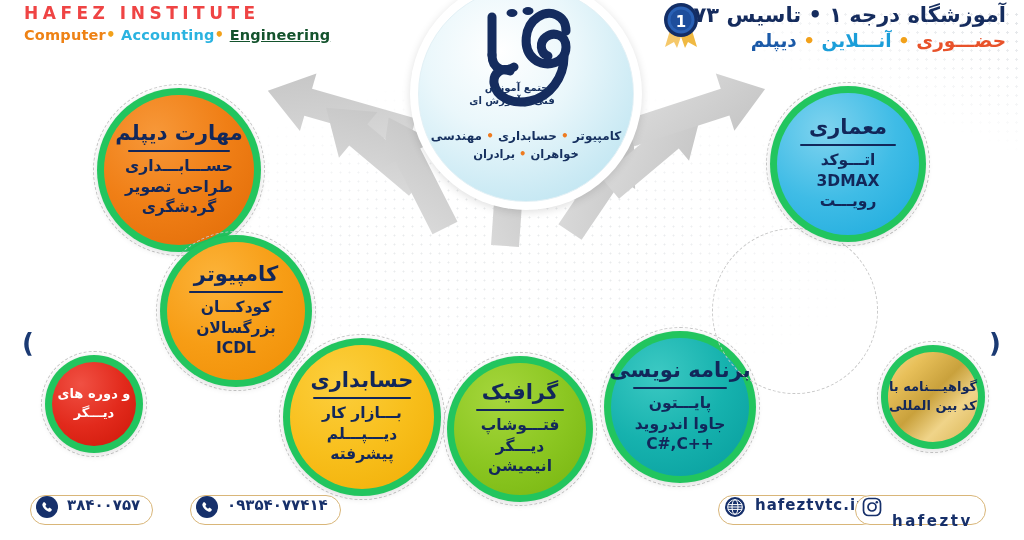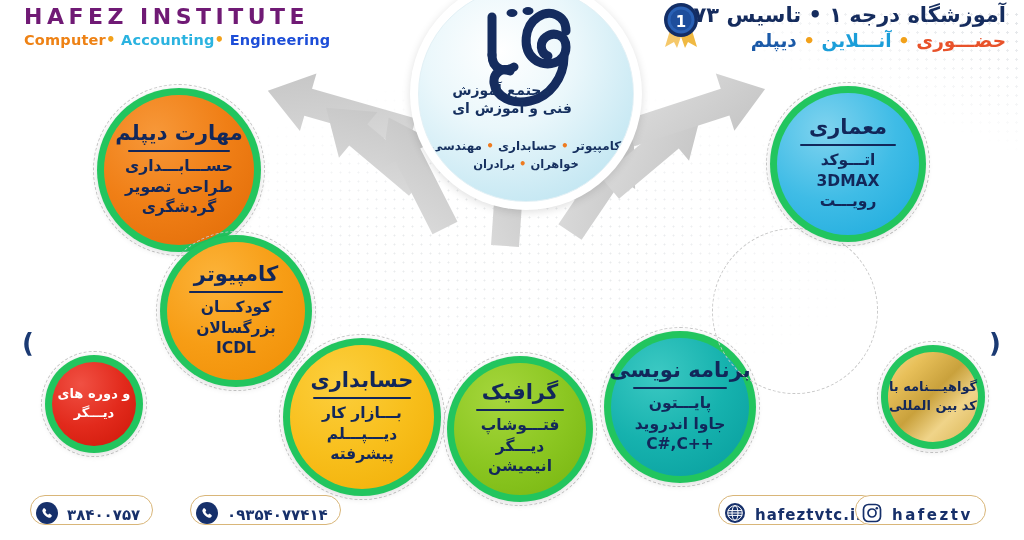"HAFEZ INSTITUTE" .brand-en { color: #701a75 -> #ef4444; font-size: 22px -> 17px }
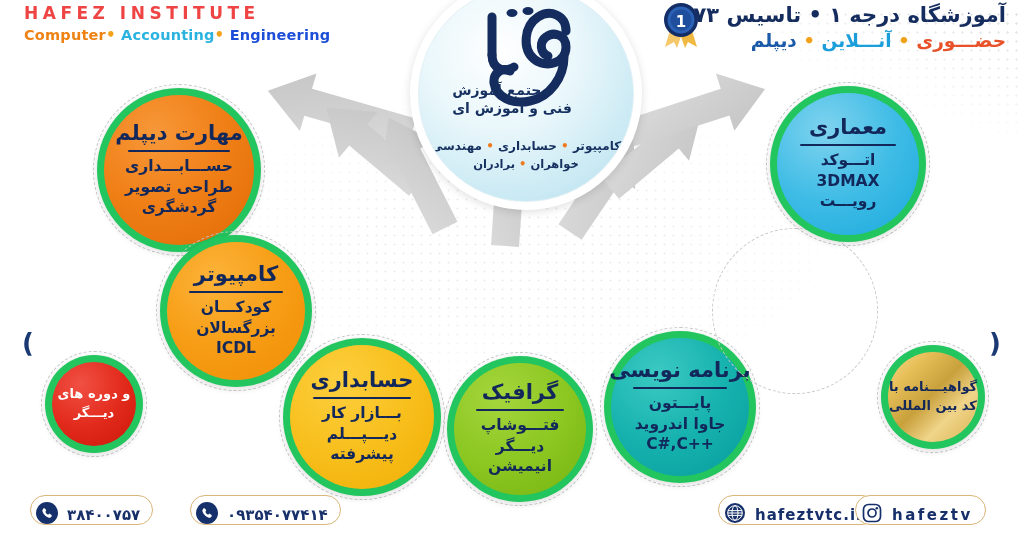"Engineering" .brand-sub .w3 { color: #1d4ed8 -> #14532d; text-decoration: none -> underline }
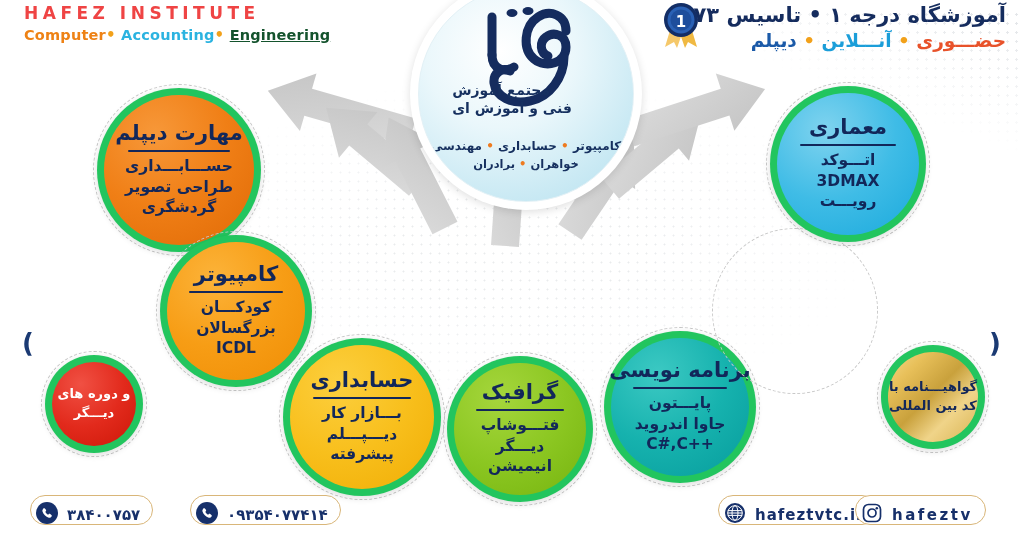"مجتمع آموزش" .logo-sub1 { font-size: 14px -> 10px; text-align: left -> right }
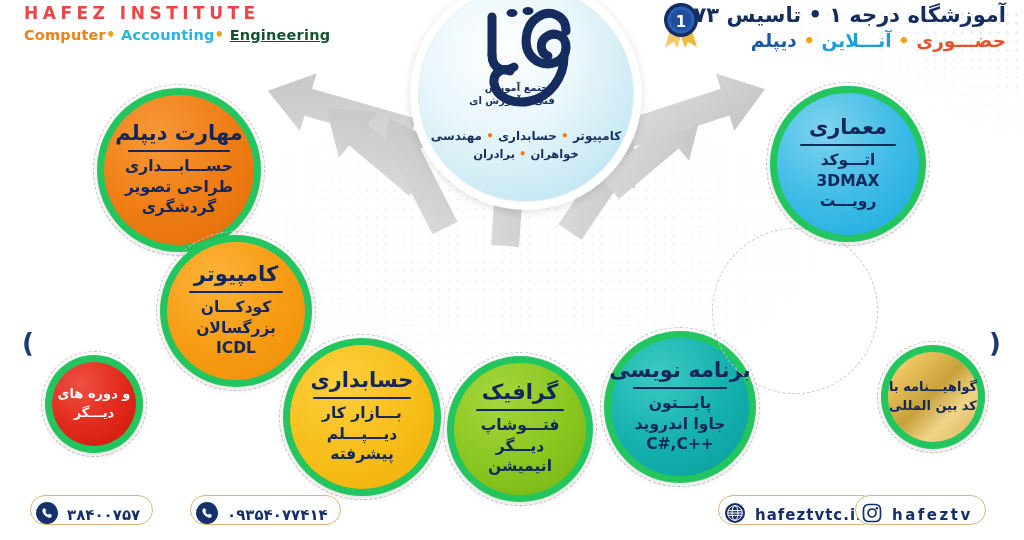"۳۸۴۰۰۷۵۷" .pill { align-items: flex-end -> flex-start; padding: 12px 12px 0 5px -> 0 12px 0 5px }
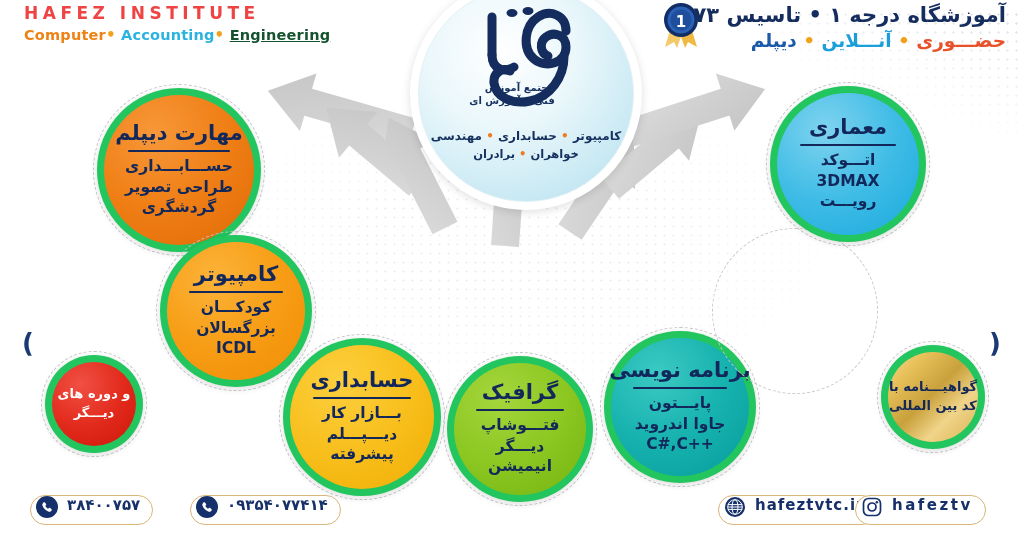"hafeztv" .pill-tx.wide { margin-top: none -> 16px }
